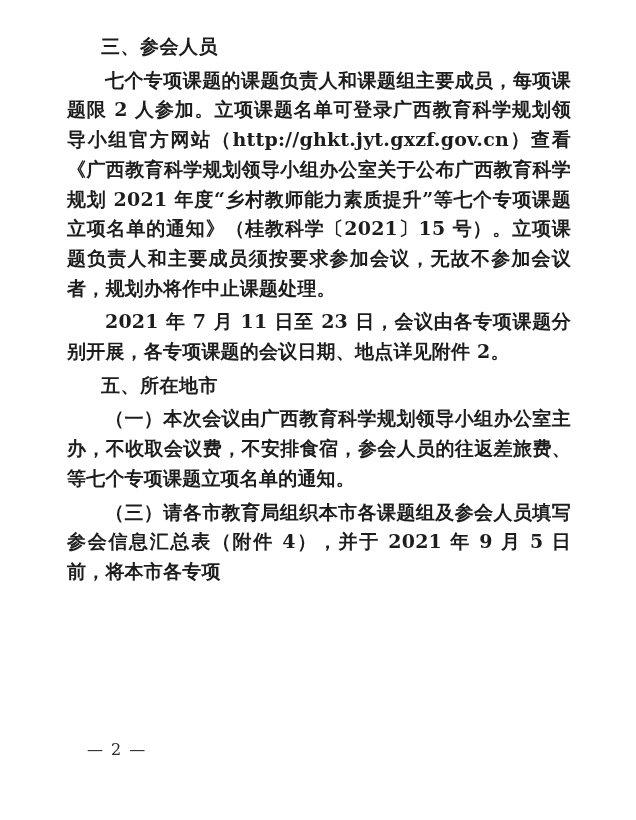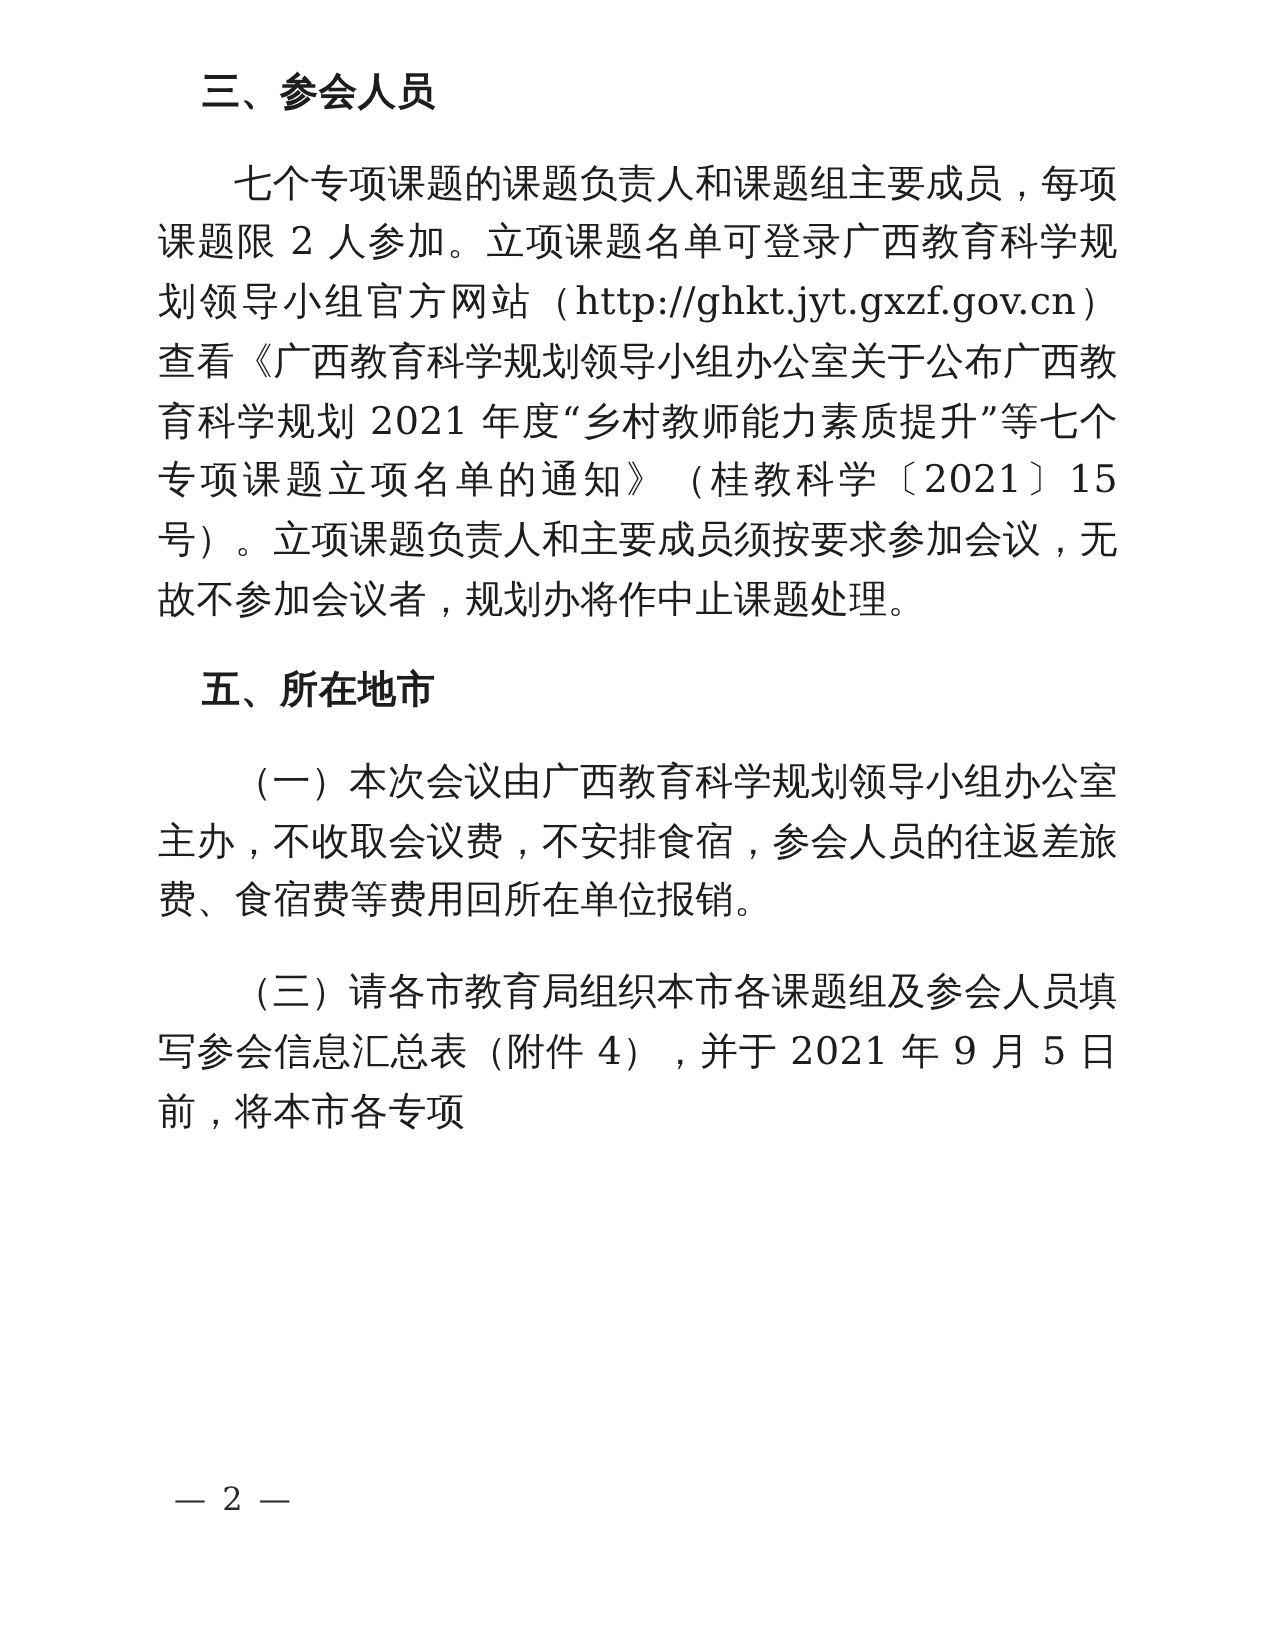"七个专项课题的课题负责人和课题组主要成员，每项课题限 2" .paragraph { font-weight: 400 -> 700; margin: 16px -> 4px }
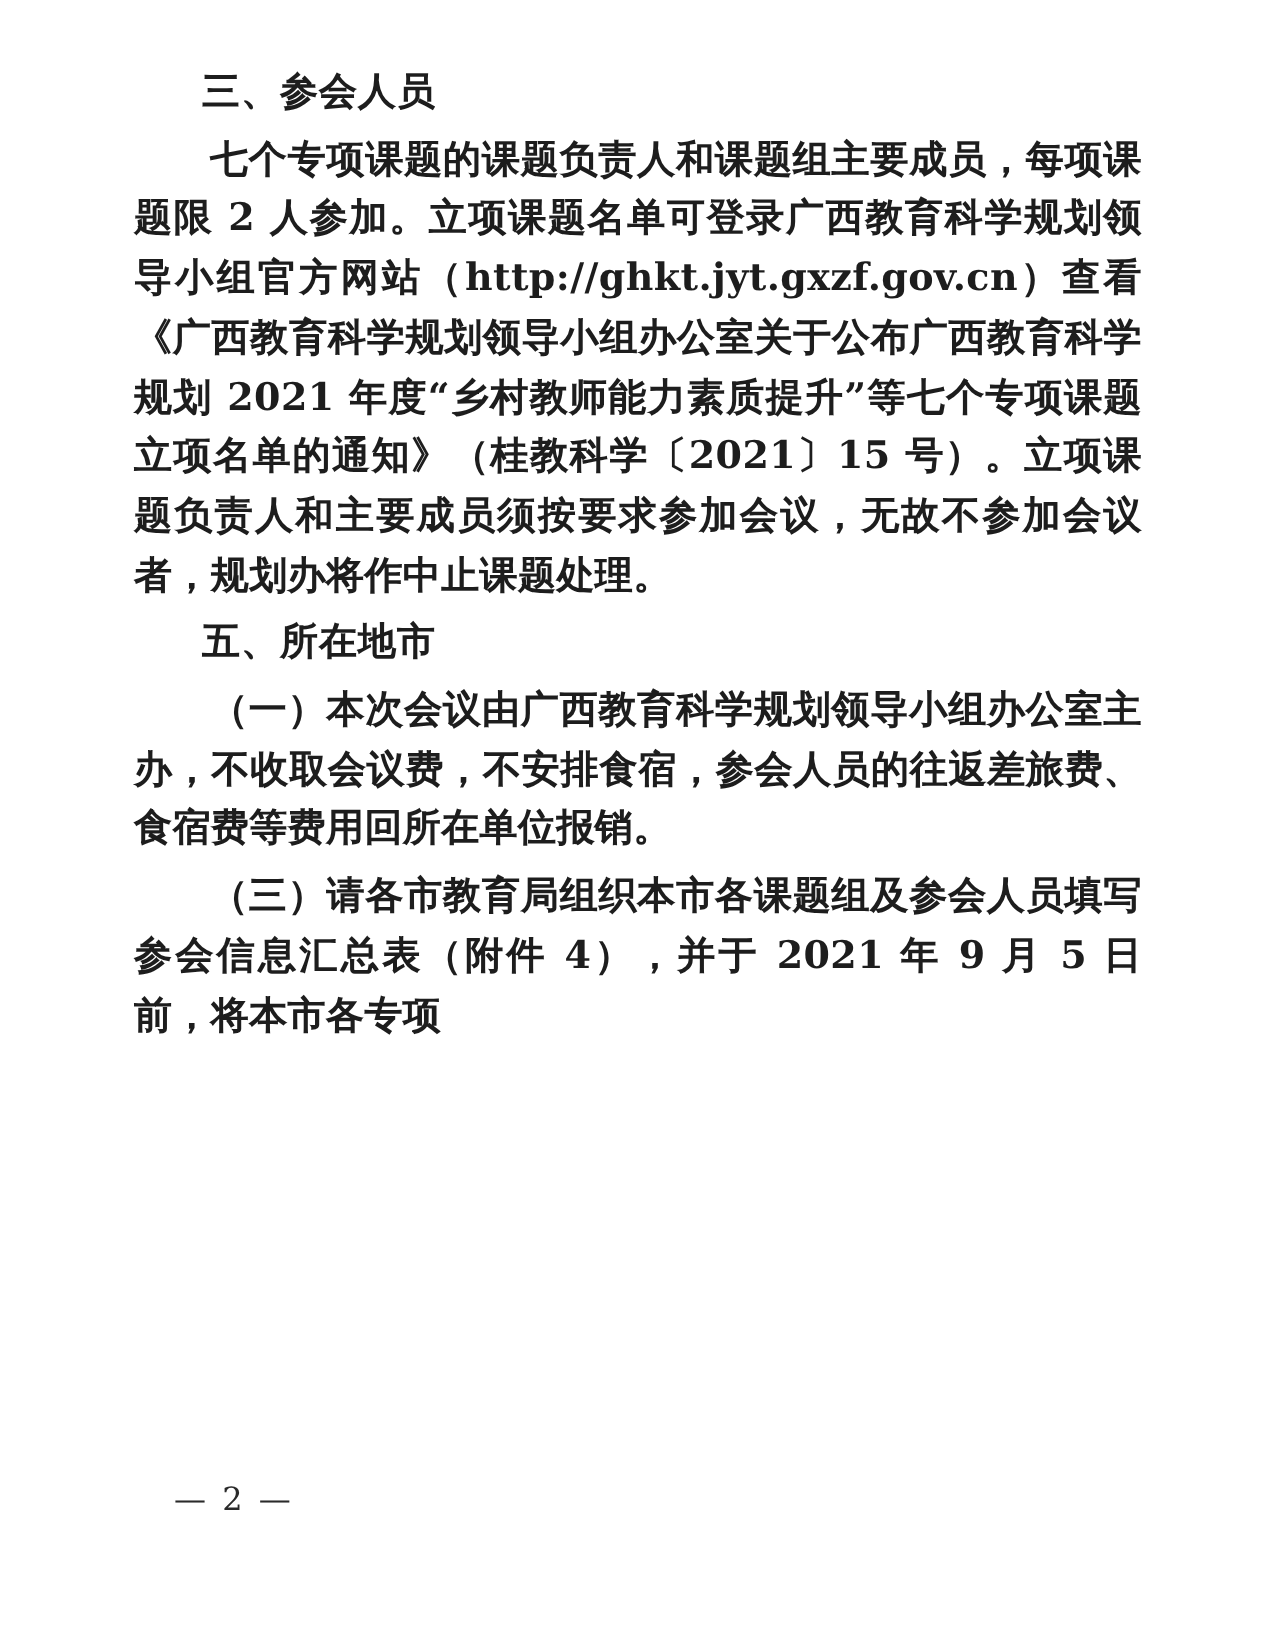"2021 年 7 月 11" p.paragraph { html: none -> <p>2021 年 7 月 11 日至 23 日，会议由各专项课题分别开展，各专项课题的会议日期、地点详见附件 2。</p> }
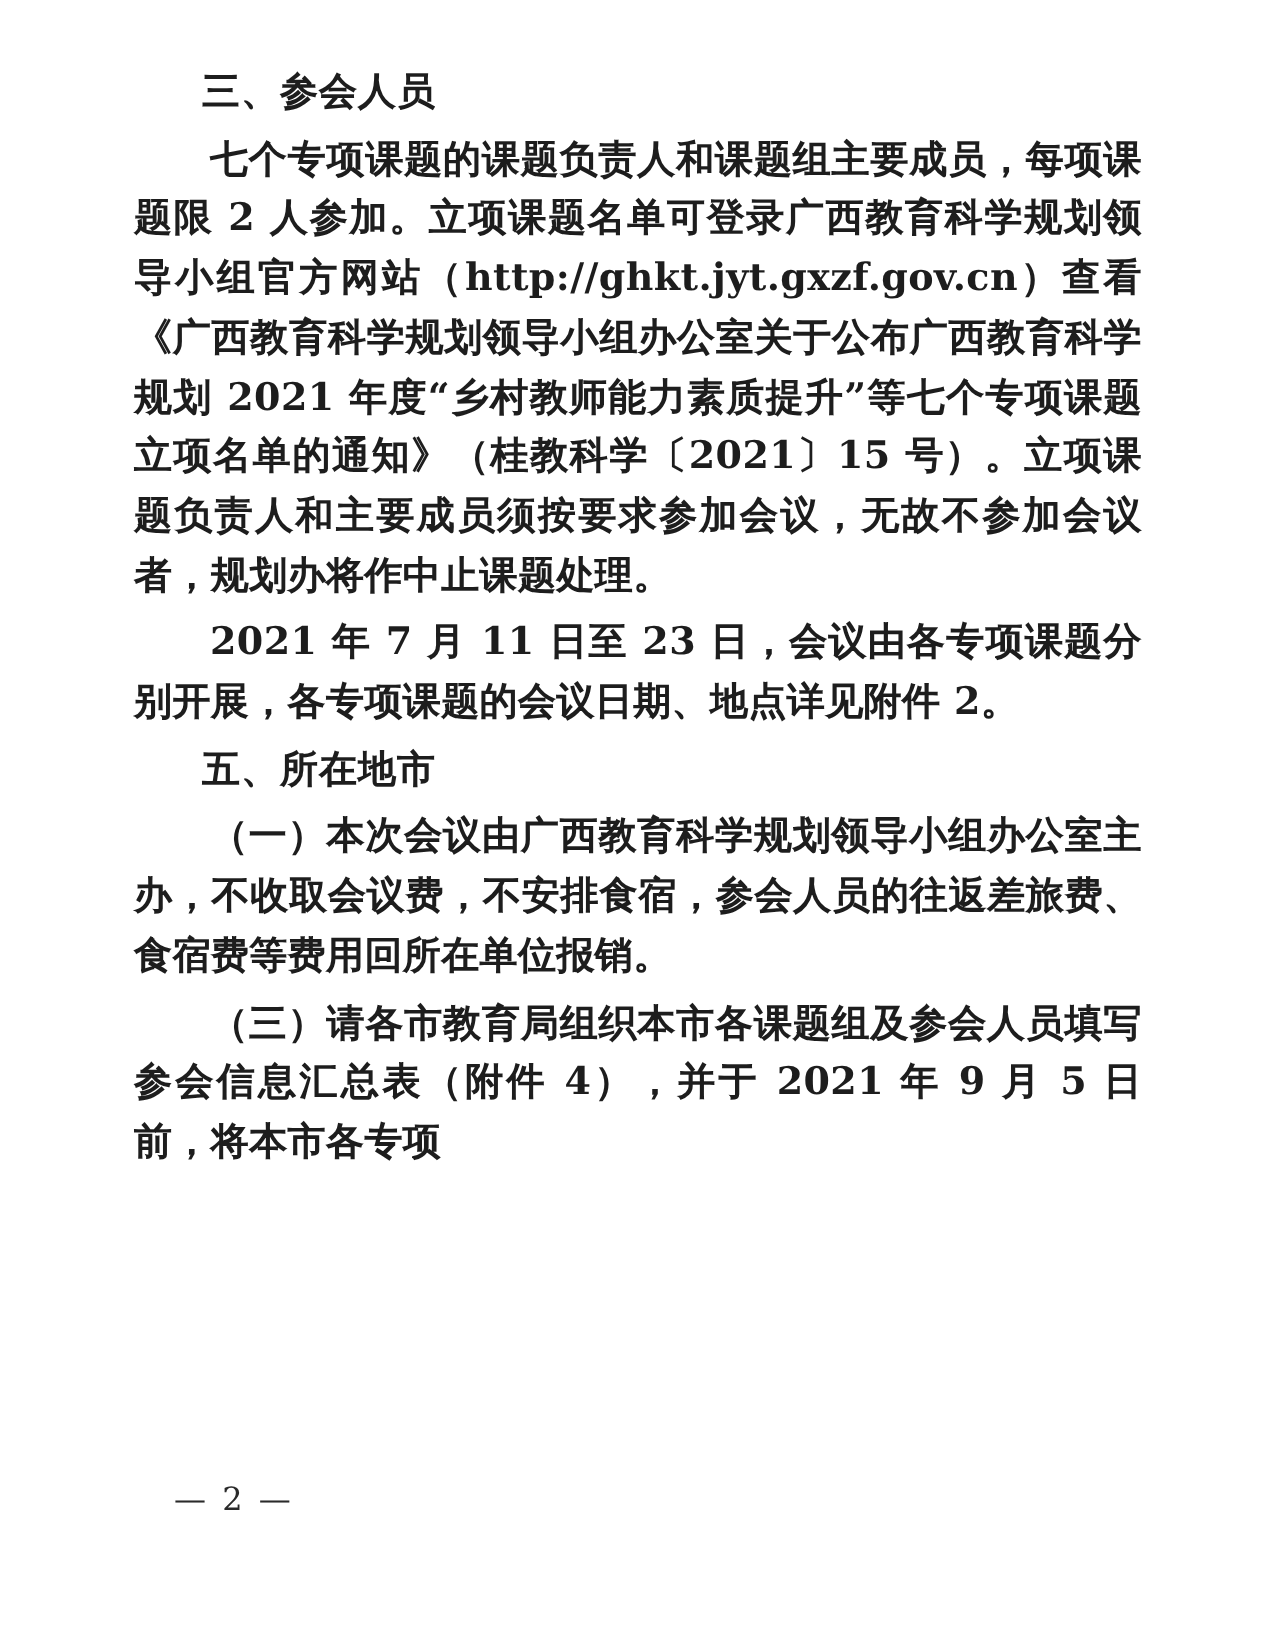"（一）本次会议由广西教育科学规划领导小组办公室主办，不收取会议费，不安排食宿，参" p.paragraph { text: 食宿费等费用回所在单位报销 -> 等七个专项课题立项名单的通知 }
